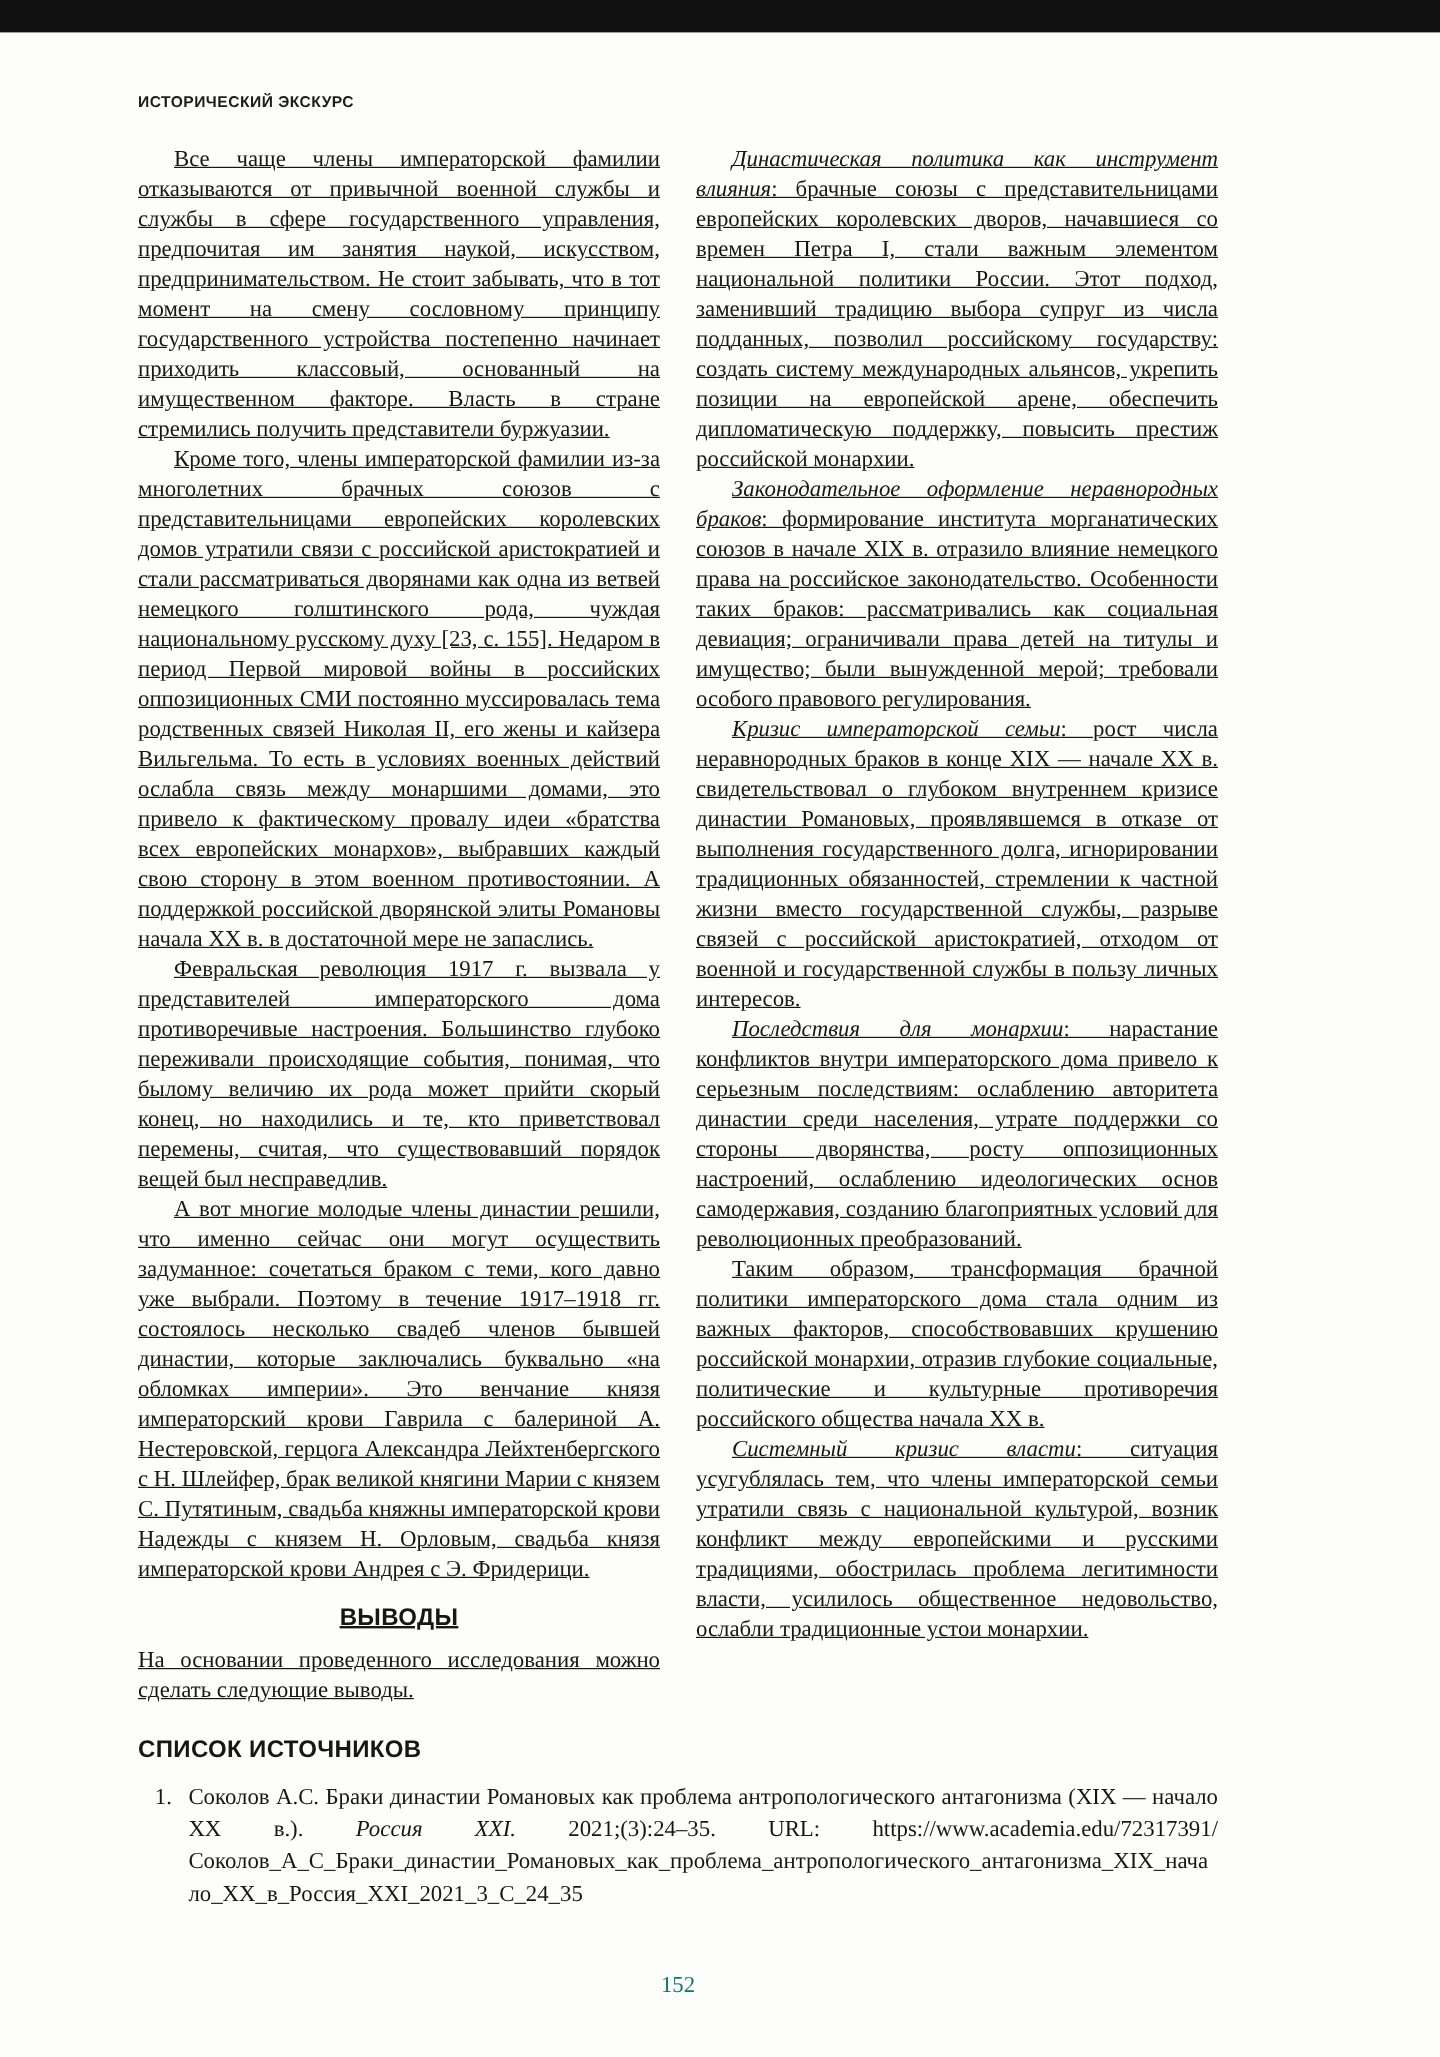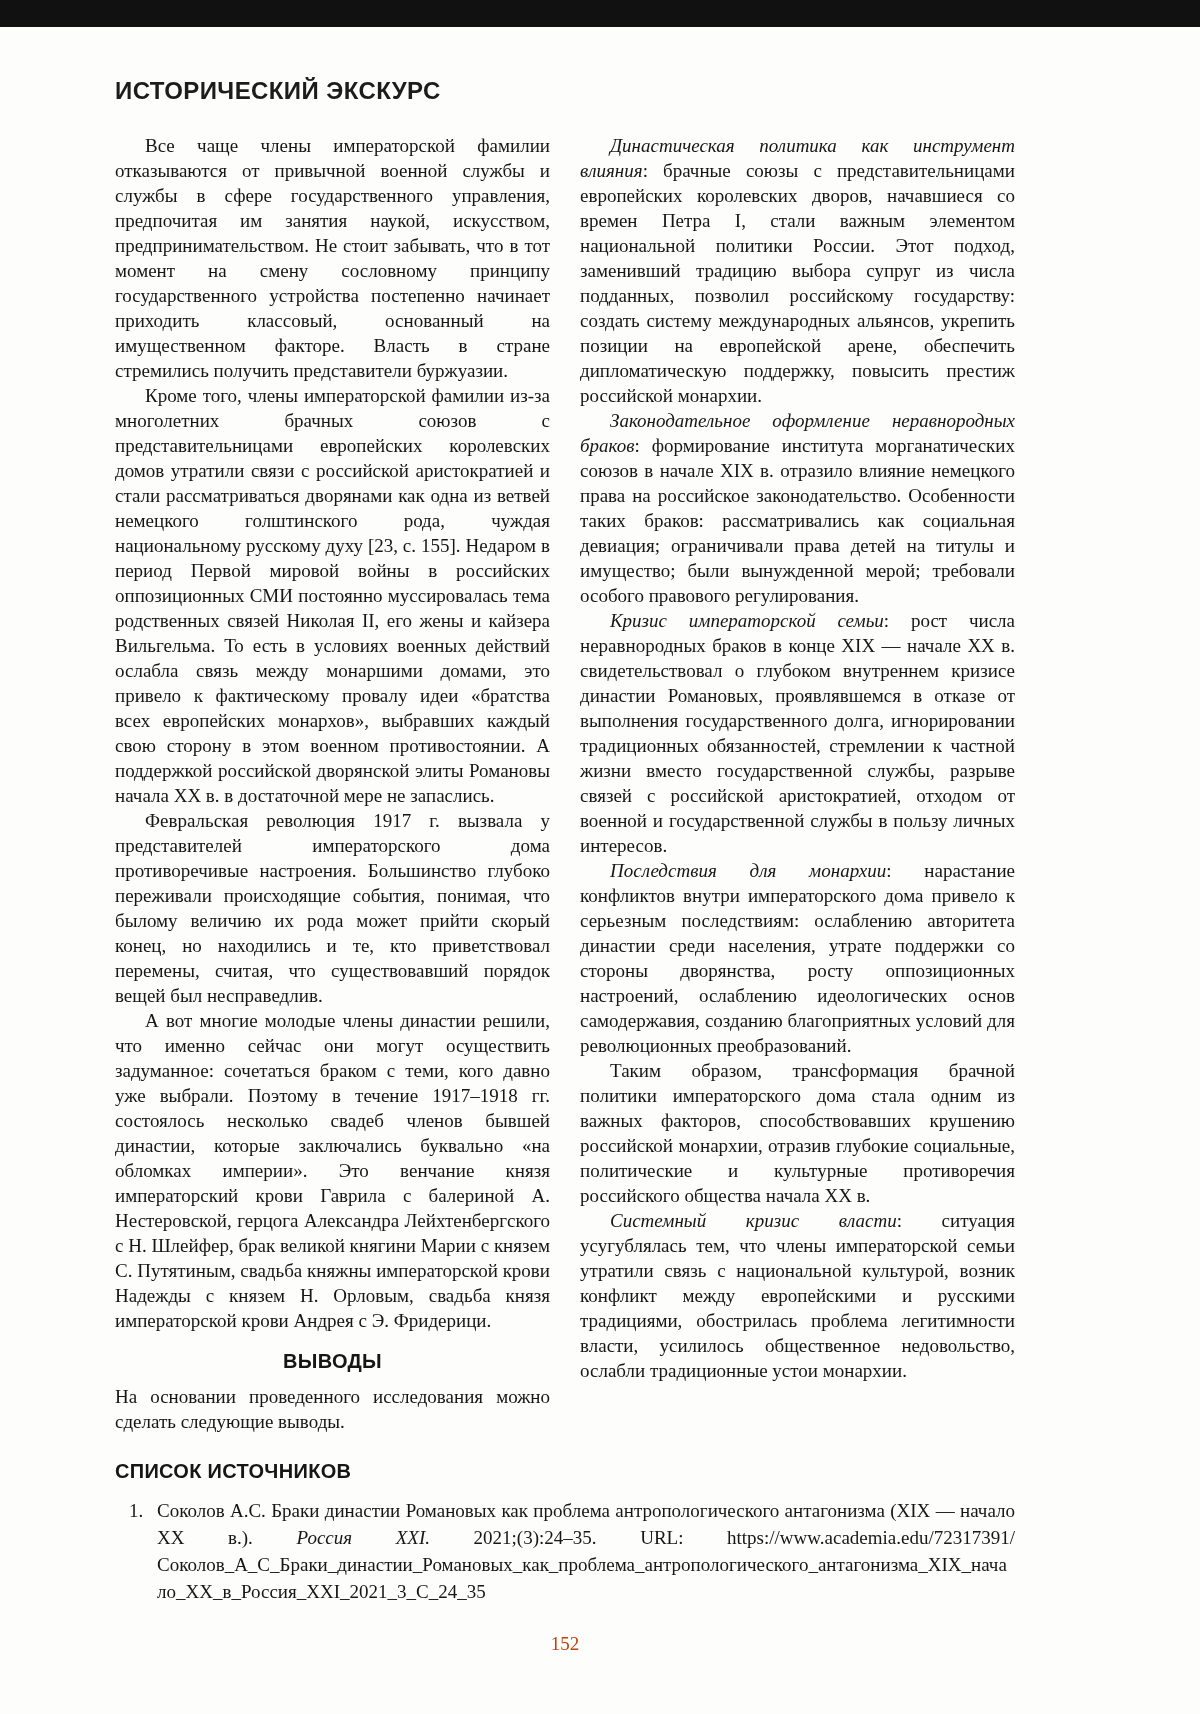"ИСТОРИЧЕСКИЙ ЭКСКУРС" .running-head { font-size: 24px -> 13px }
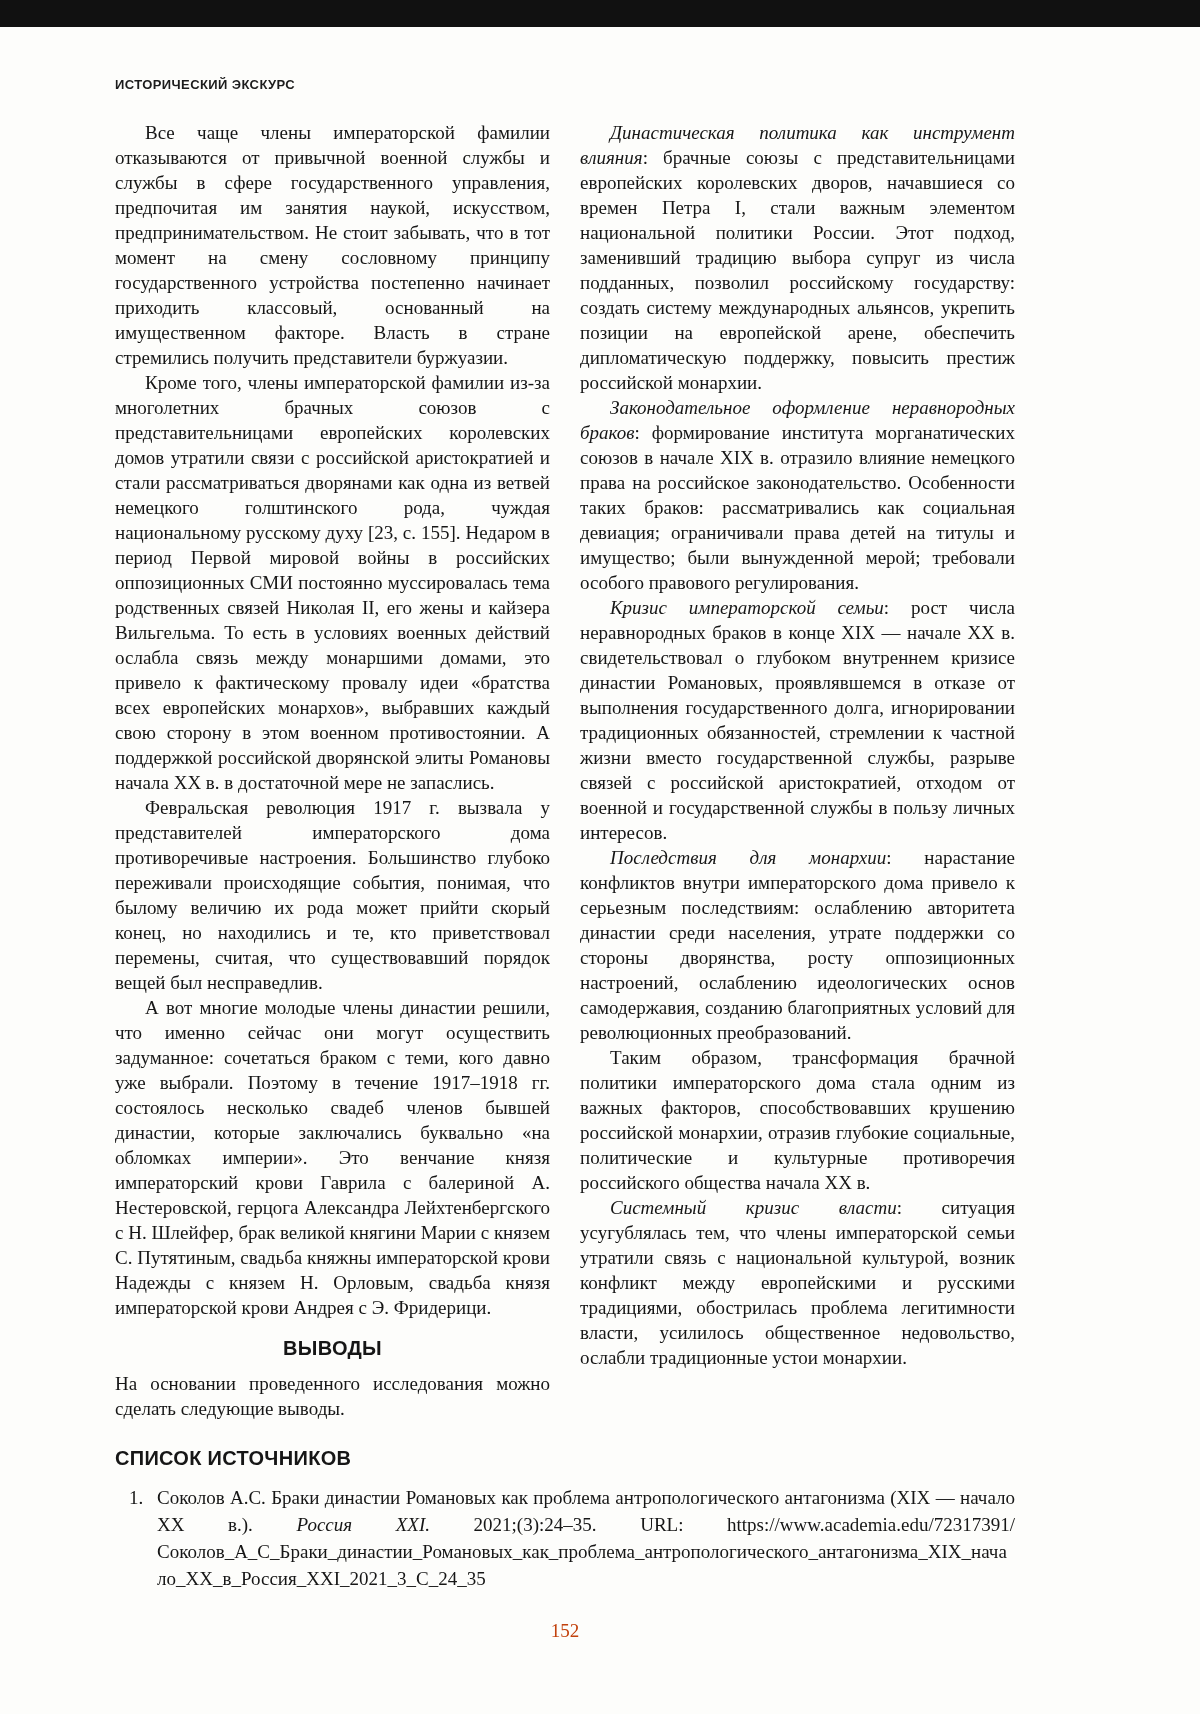"Все чаще члены императорской фамилии" .column { text-decoration: none -> underline }
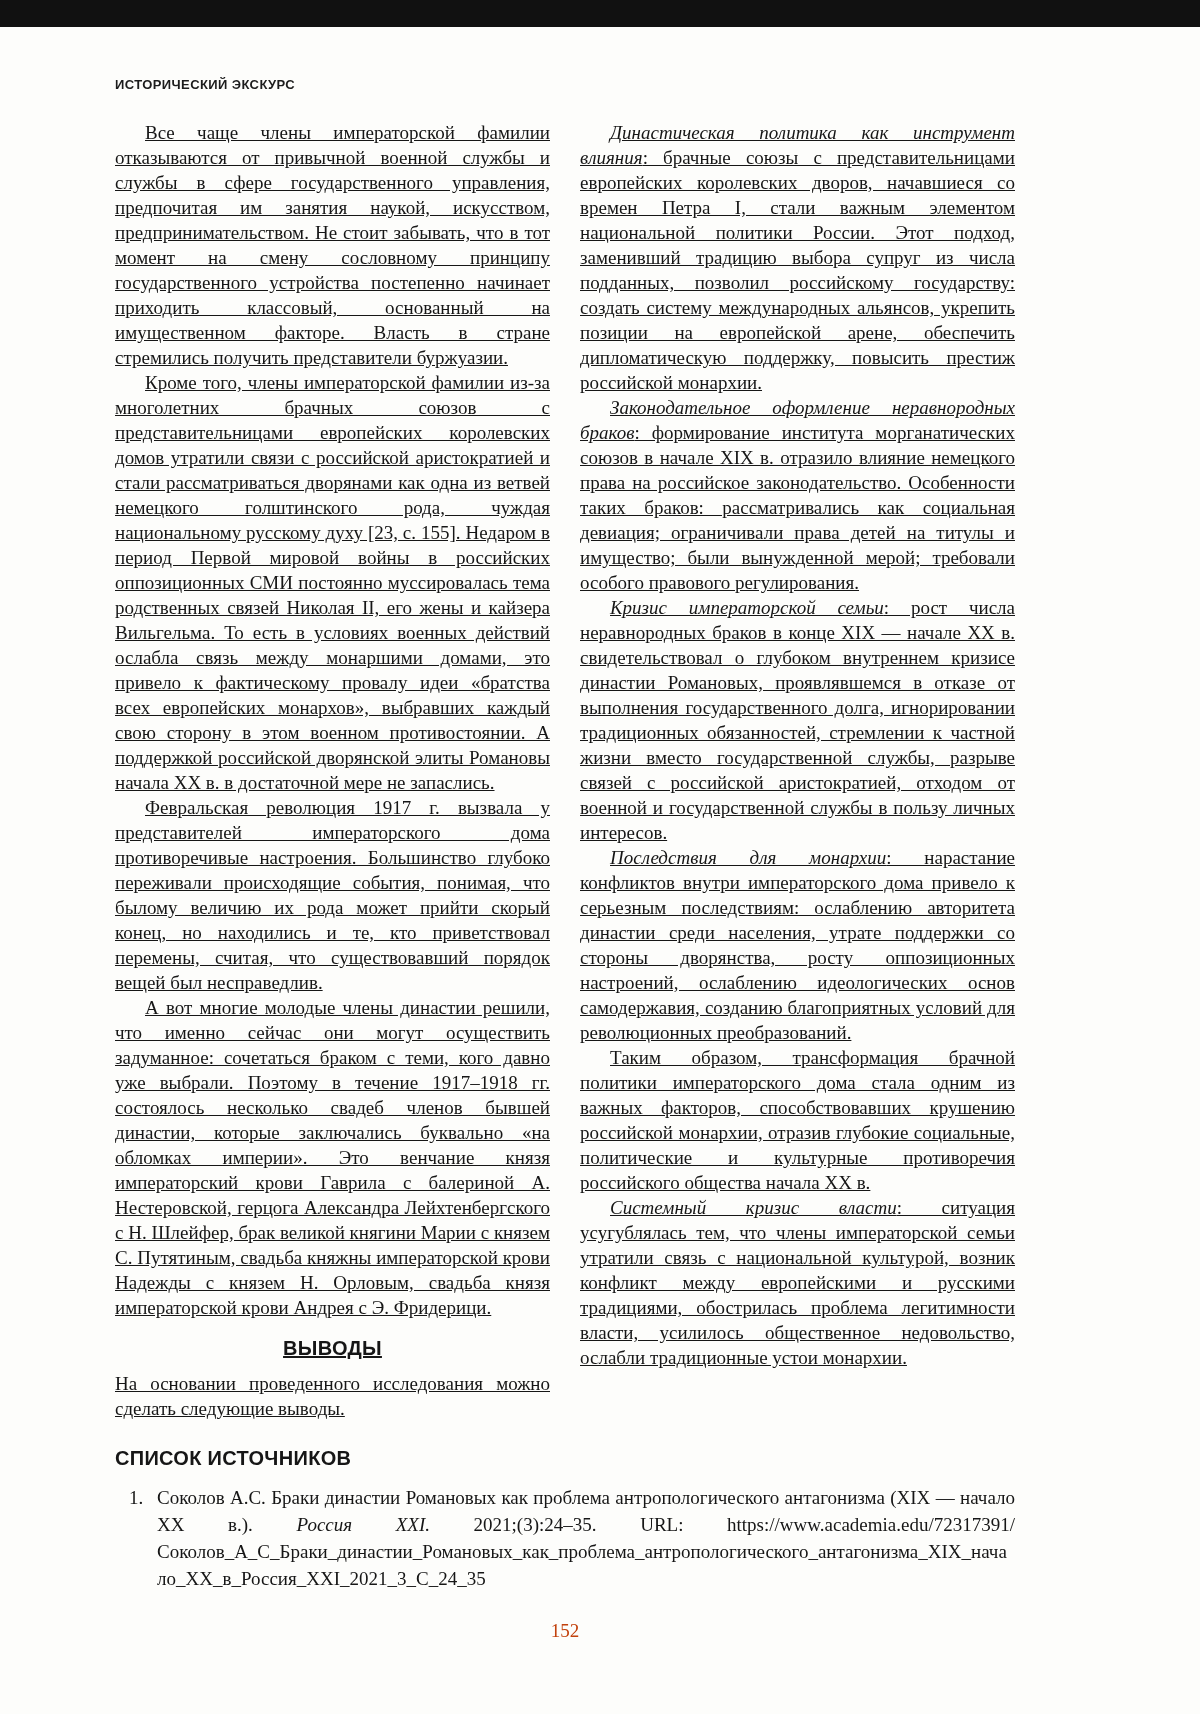"152" .page-number { color: #c2410c -> #0f766e; margin-top: 28px -> 52px }
